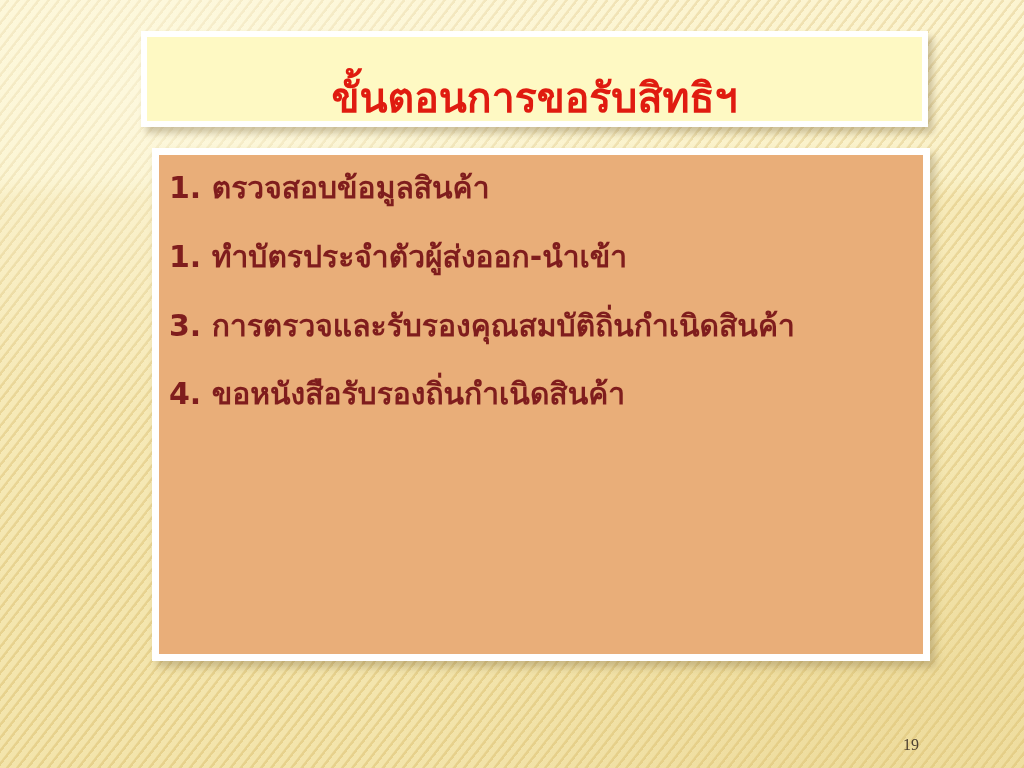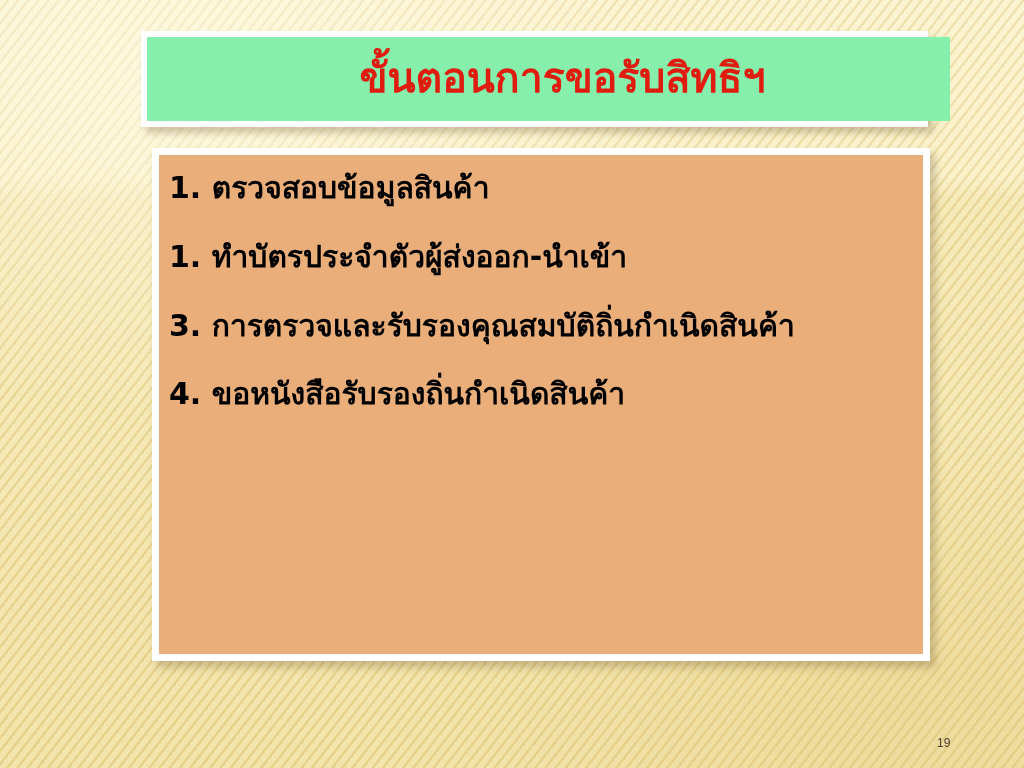"ขั้นตอนการขอรับสิทธิฯ" .title-inner { align-items: center -> flex-end; background: #86efac -> #fef9c3; padding-left: 28px -> none }
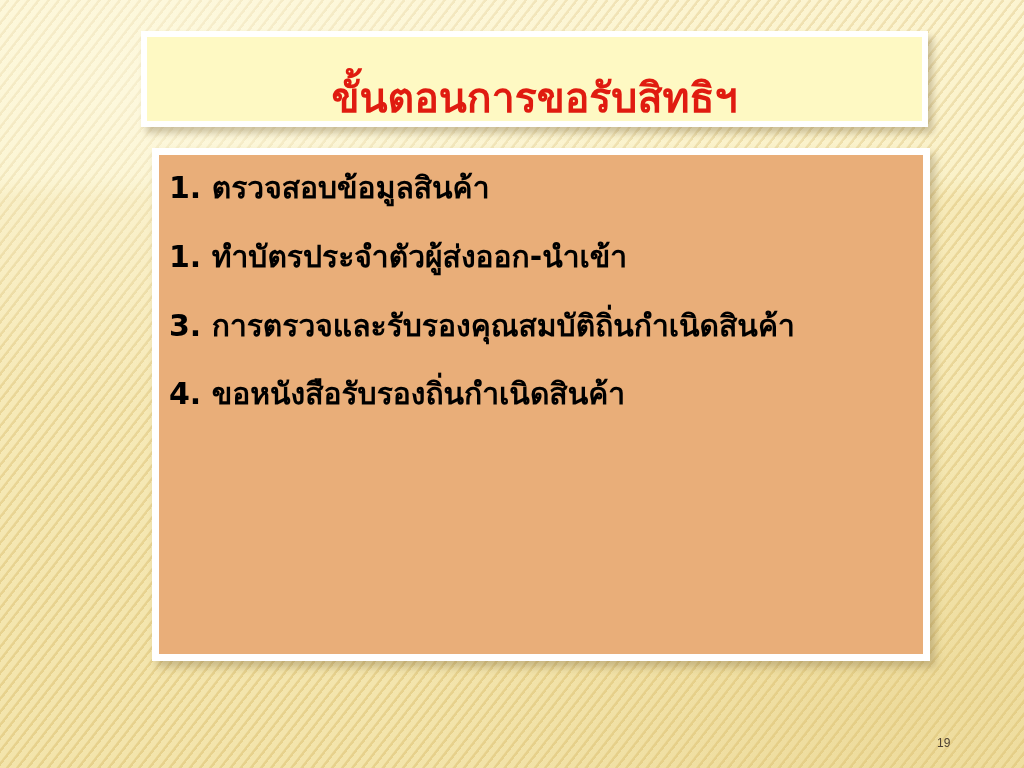"1. ตรวจสอบข้อมูลสินค้า" .bullet-item { color: #000000 -> #7f1d1d }
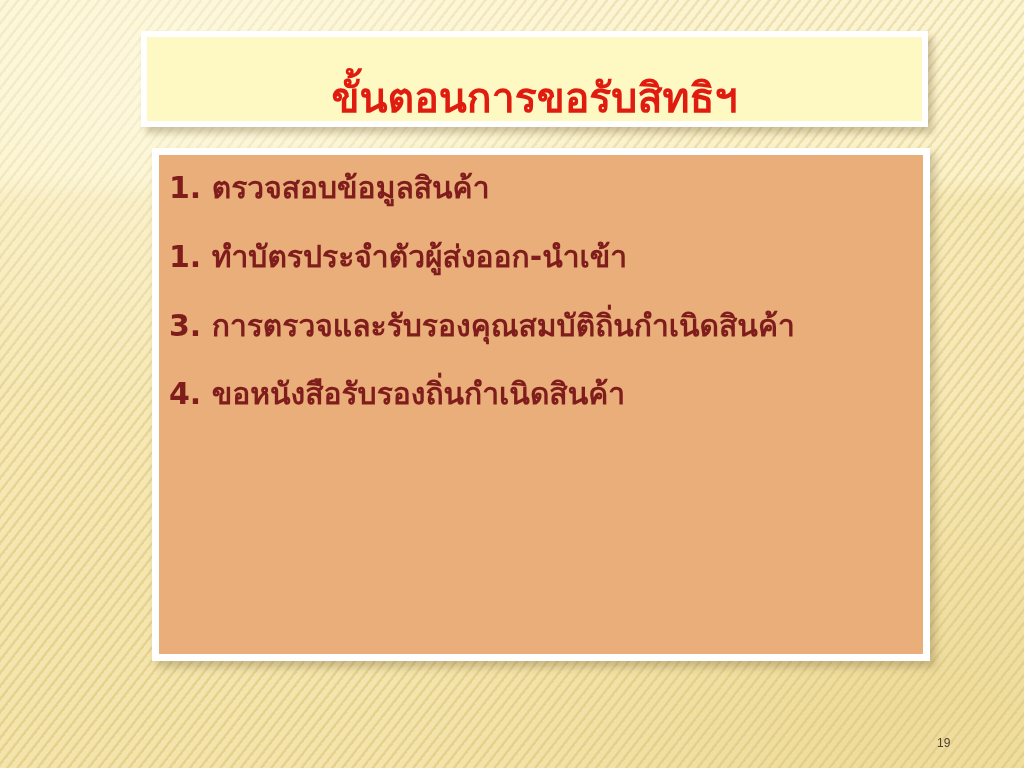"19" .page-number { font-family: Liberation Sans, sans-serif -> Liberation Serif, serif; font-size: 12px -> 16px; left: 937px -> 903px }
